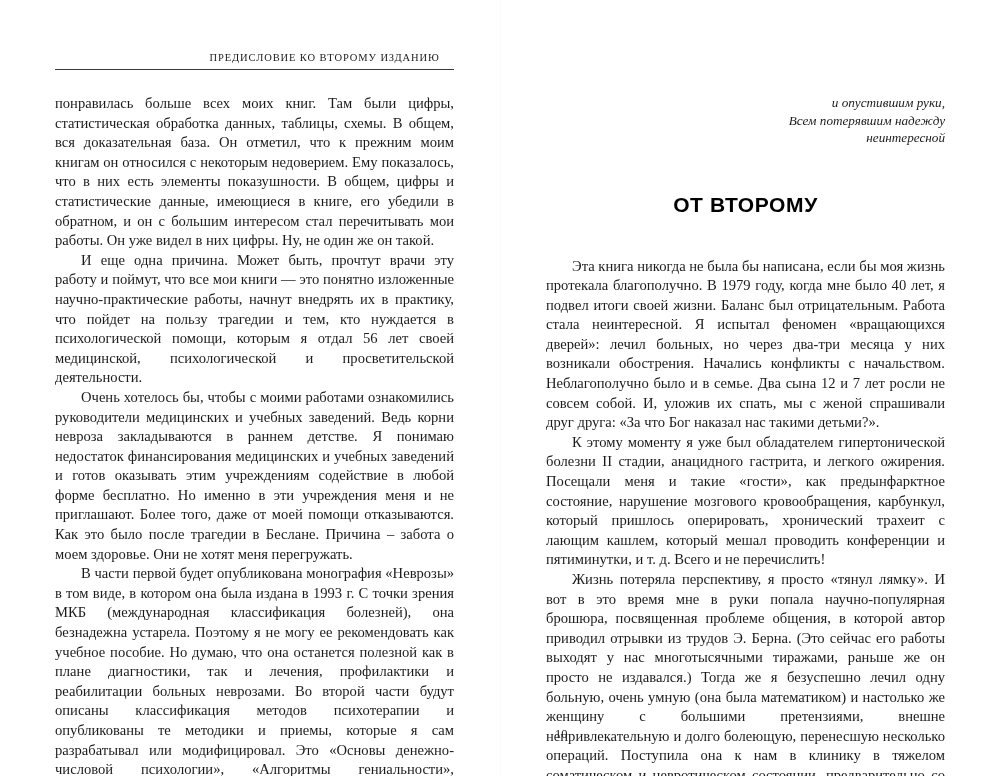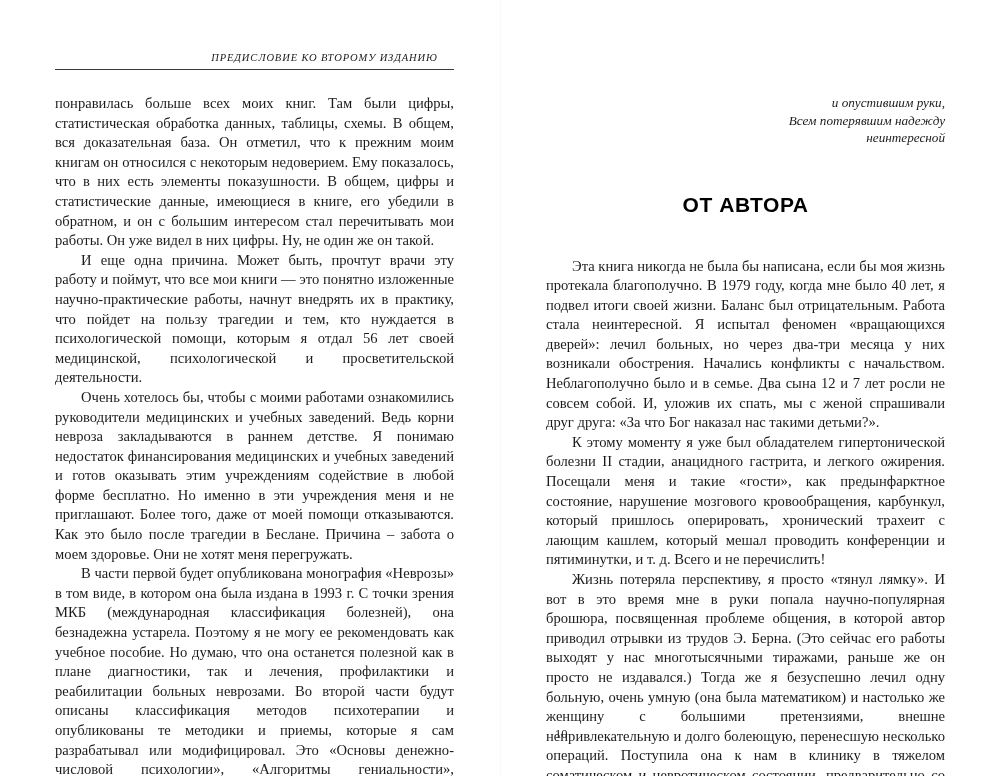"ПРЕДИСЛОВИЕ КО ВТОРОМУ ИЗДАНИЮ" .running-head { font-style: italic -> none }
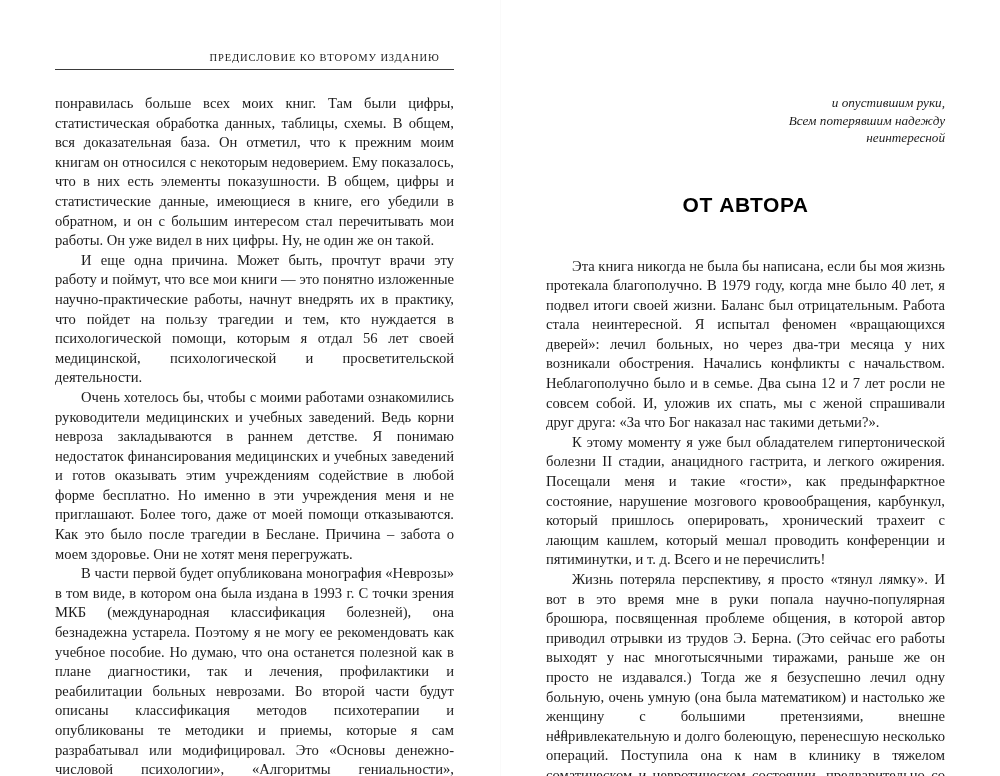"ОТ АВТОРА" h1.chapter-title { text: АВТОРА -> ВТОРОМУ }
